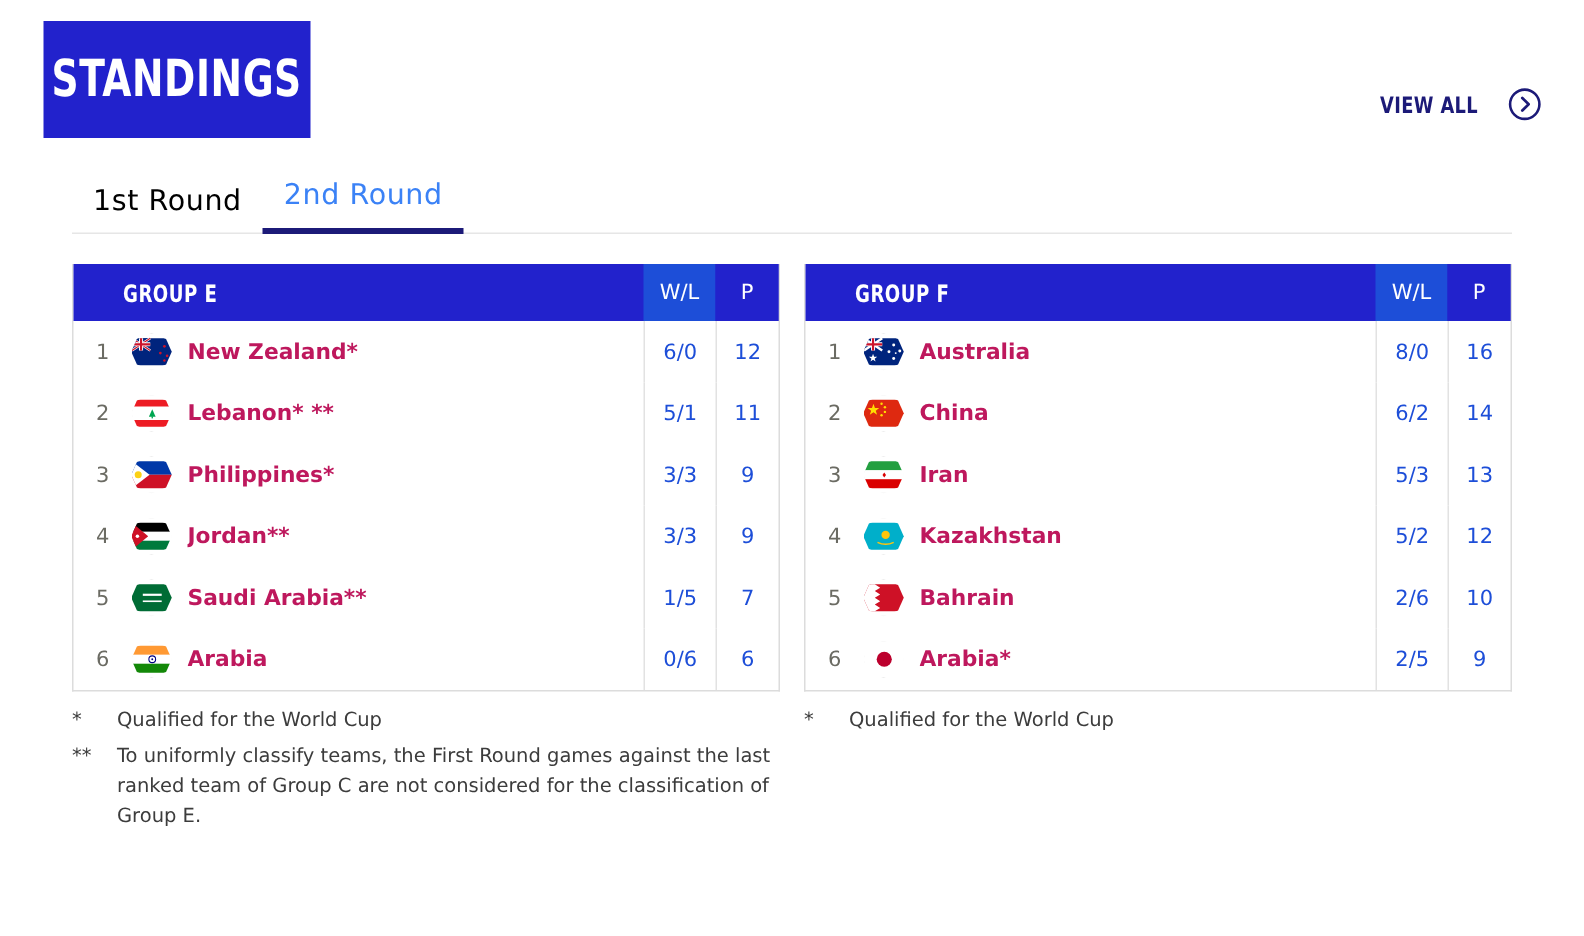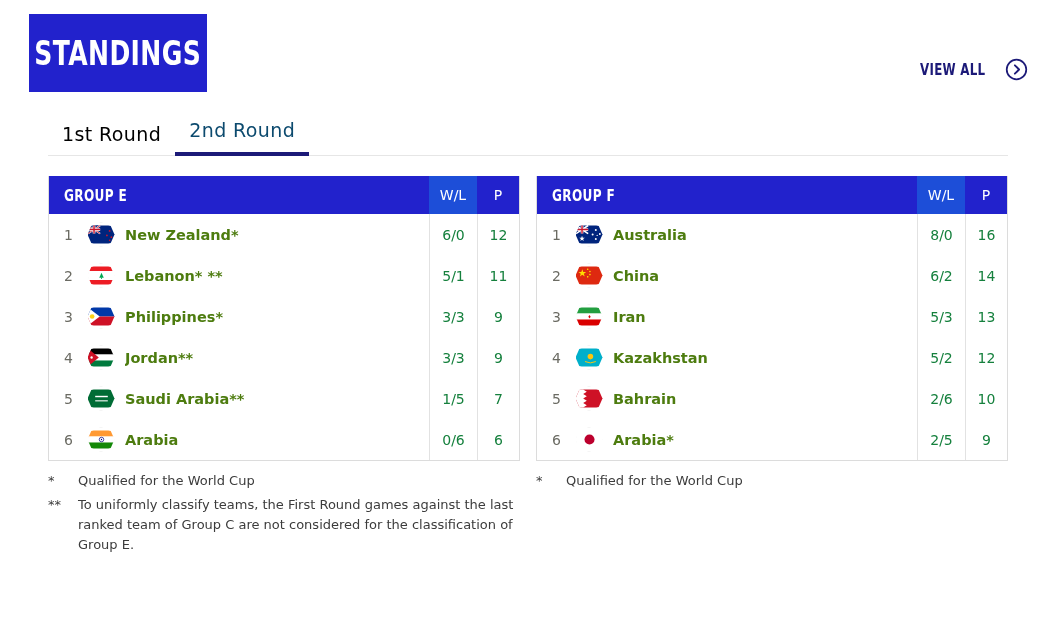"2nd Round" .tab.active { color: #0c4a6e -> #3b82f6 }
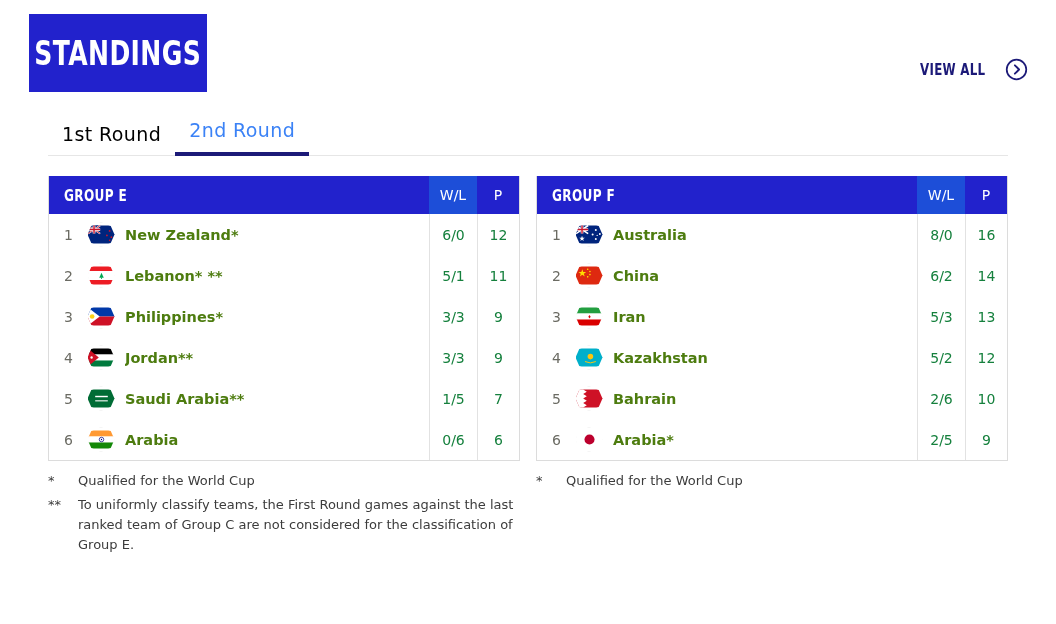"GROUP E" .thead .group-name { margin-left: none -> 18px }
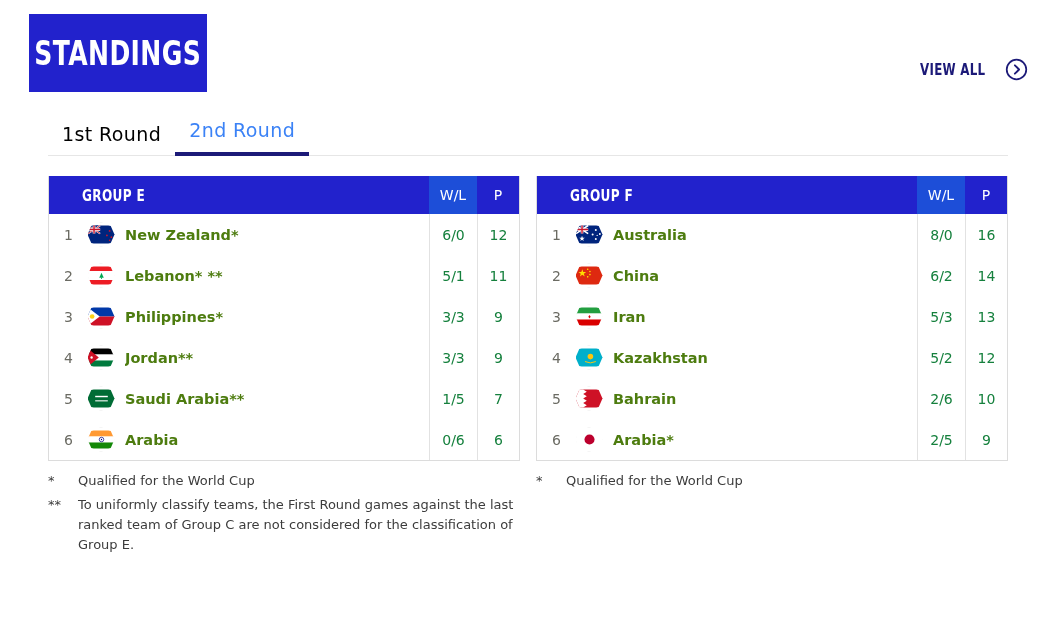"New Zealand*" .cell-team { color: #4d7c0f -> #be185d }
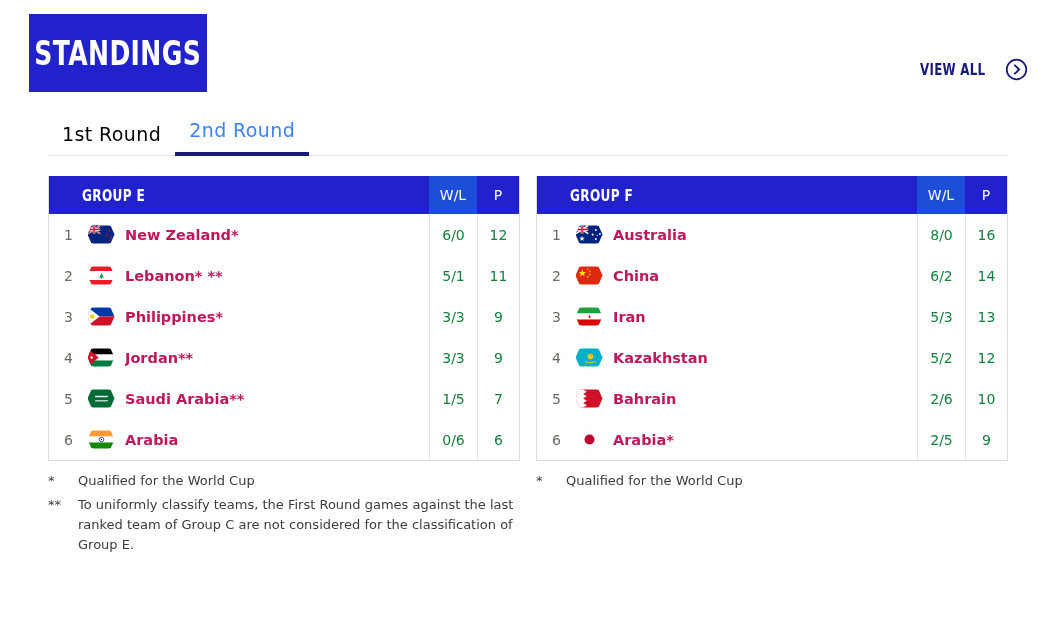"6/0" .cell-wl, .cell-p { color: #15803d -> #1d4ed8 }
